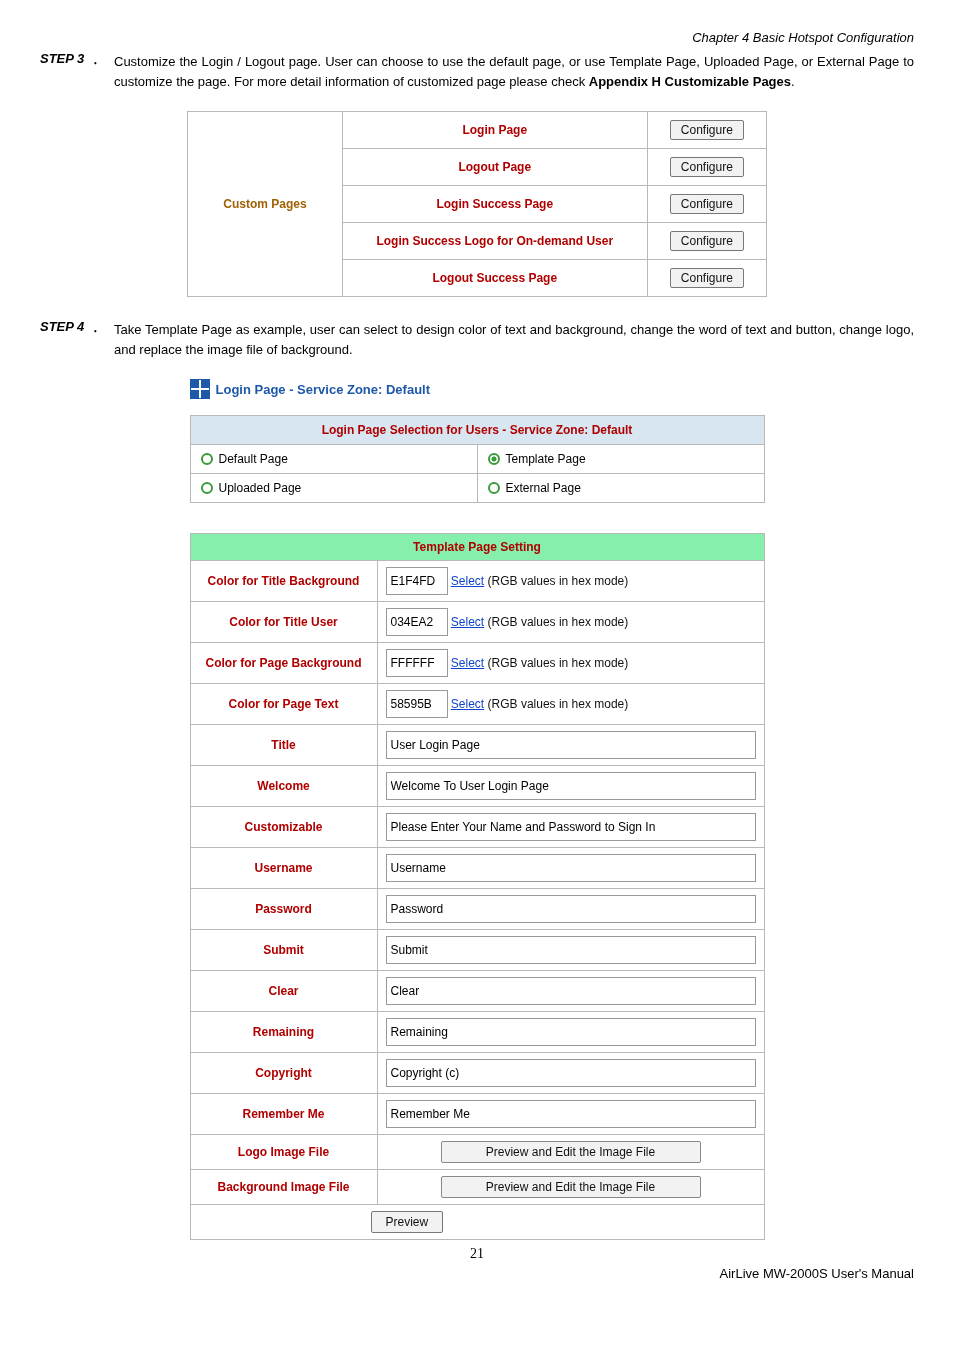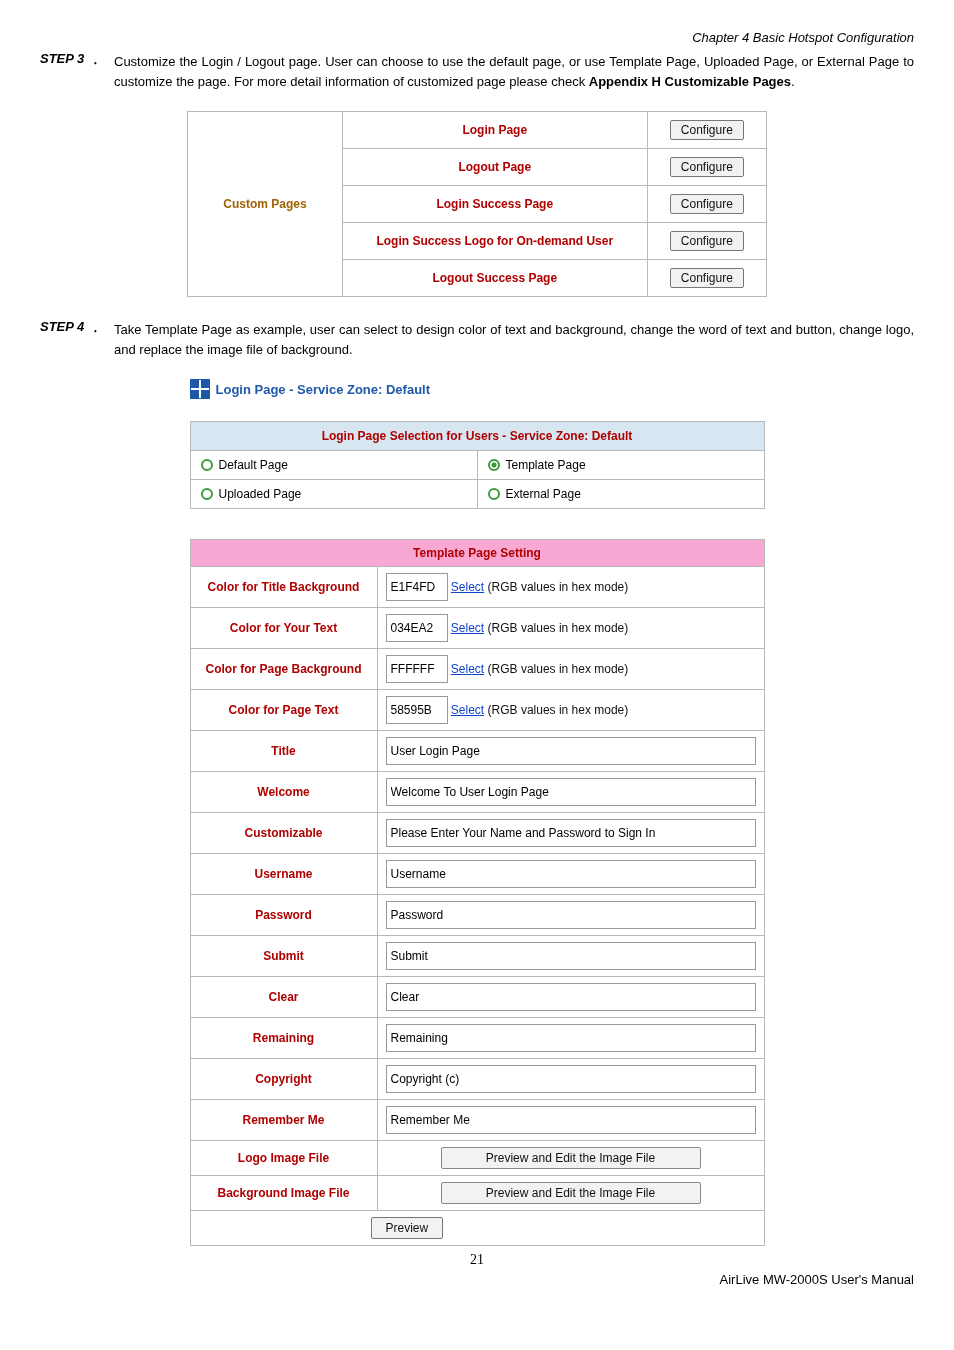"Login Page Selection for Users" .selection-table { margin: 22px auto 0 auto -> 16px auto 0 auto }
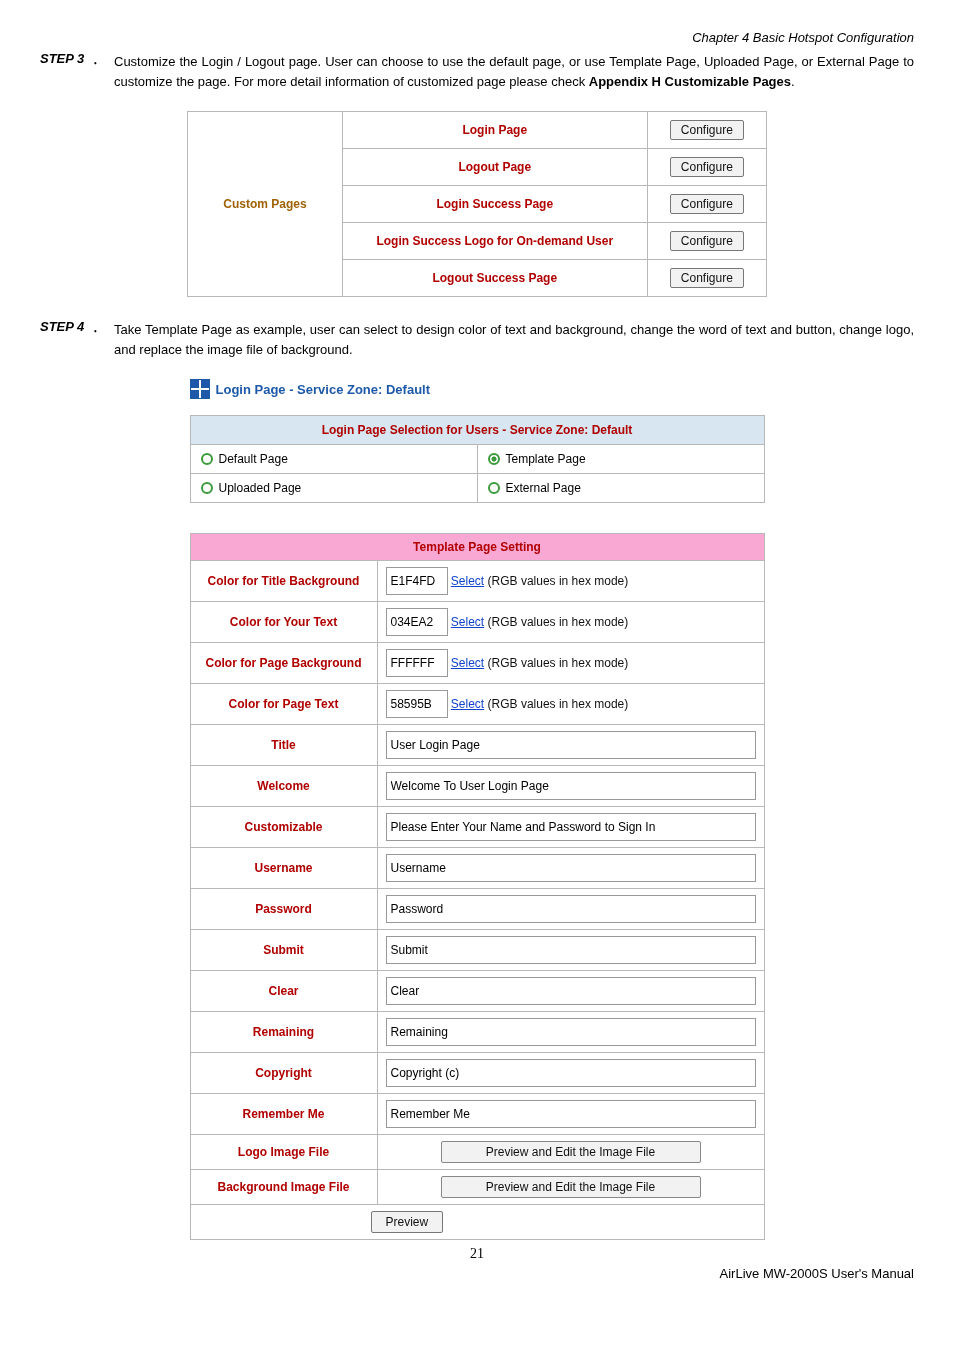"Template Page Setting" .template-header { background: #f9a8d4 -> #86efac }
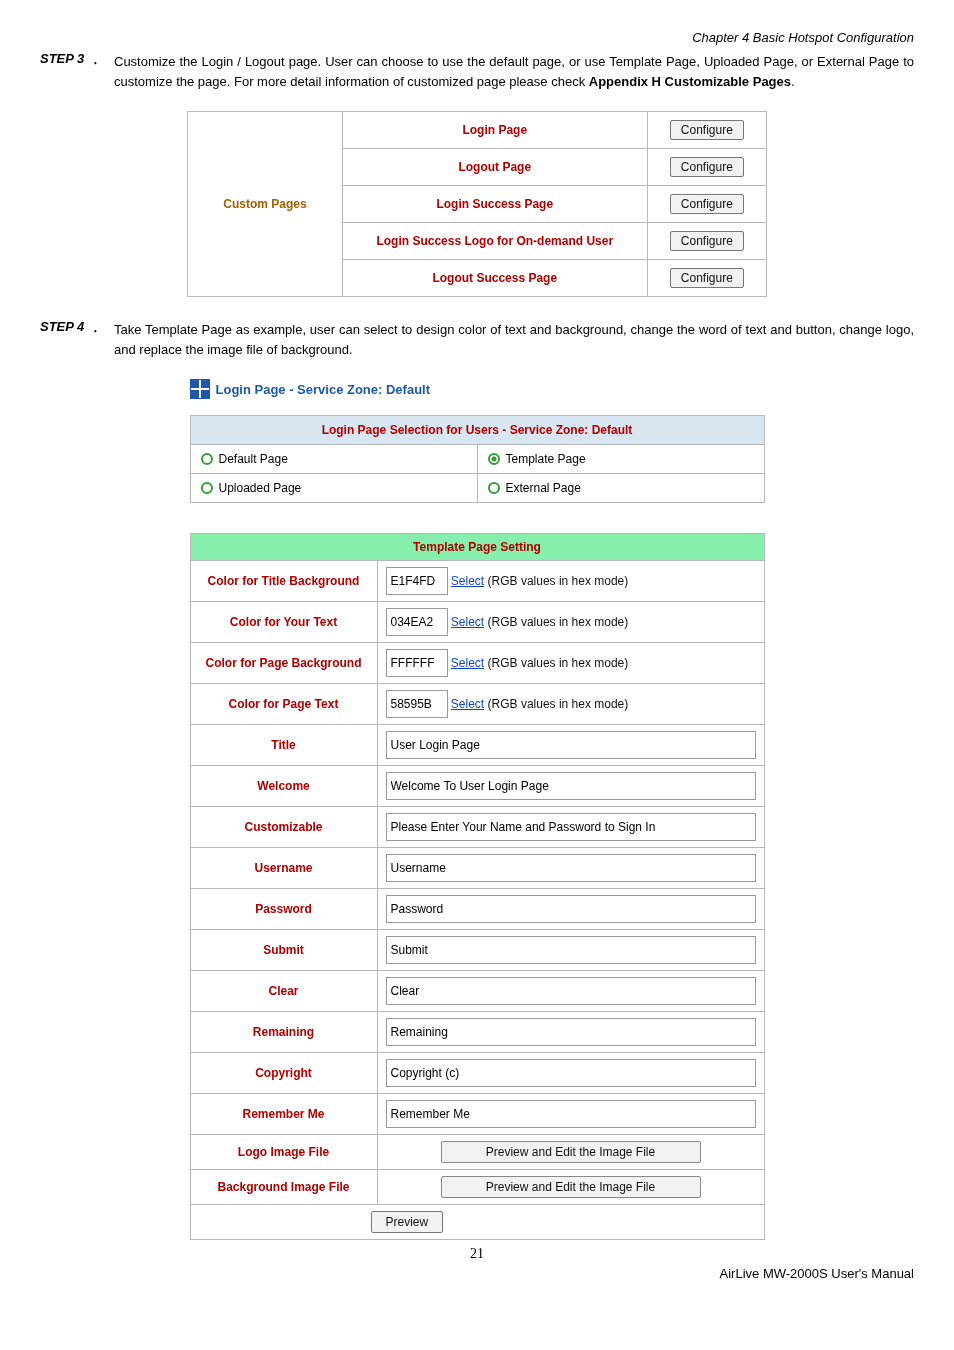"Color for Your Text" td.tpl-label { text: Your Text -> Title User }
